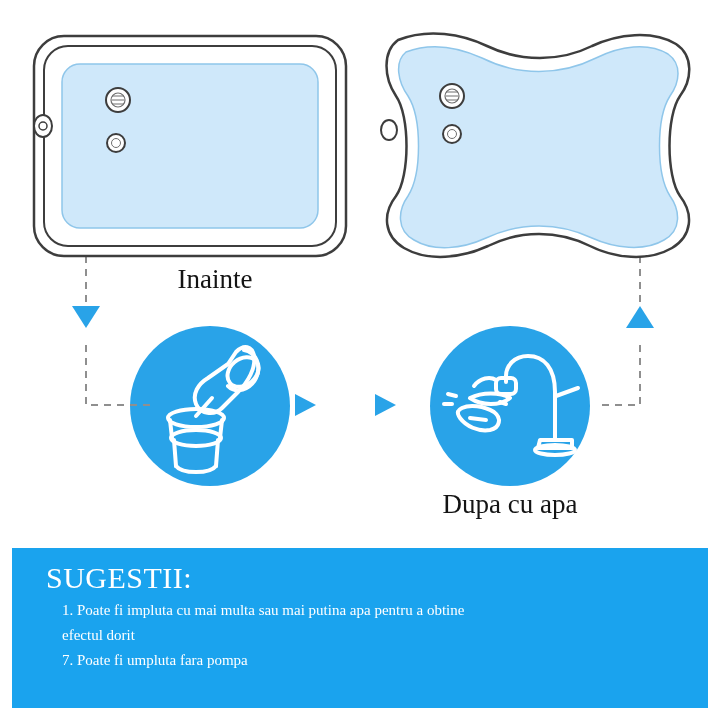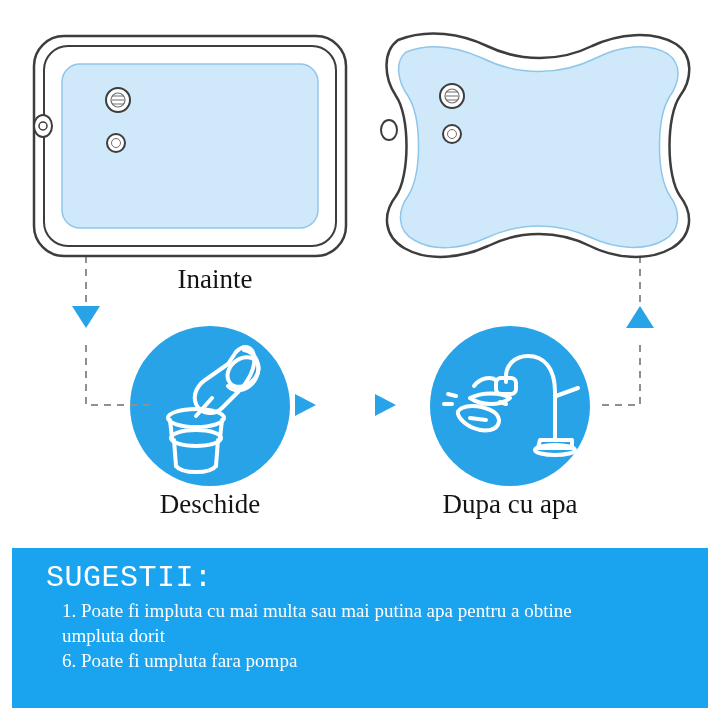"Deschide" div.step-label { html: <div>Deschide</div> -> none }
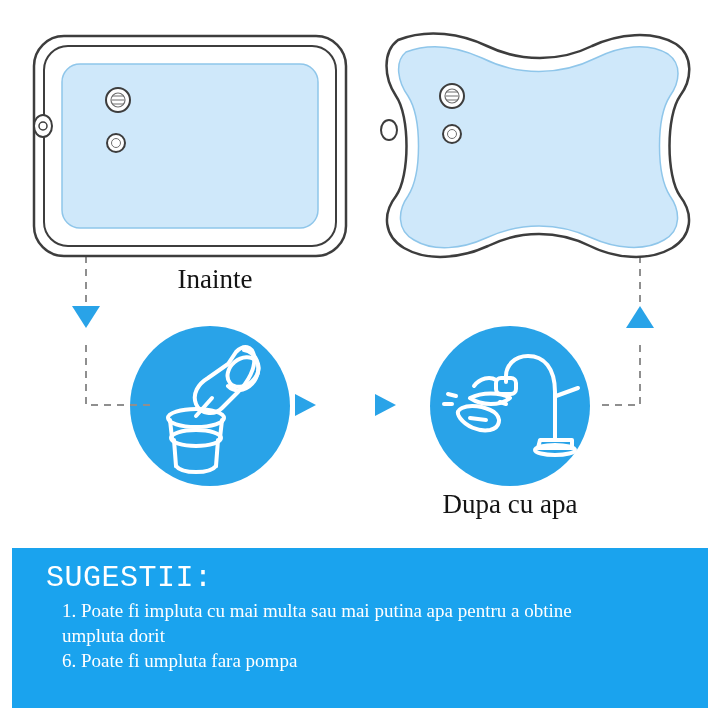"SUGESTII:" #tips-title { font-family: Liberation Mono, monospace -> Liberation Serif, serif }
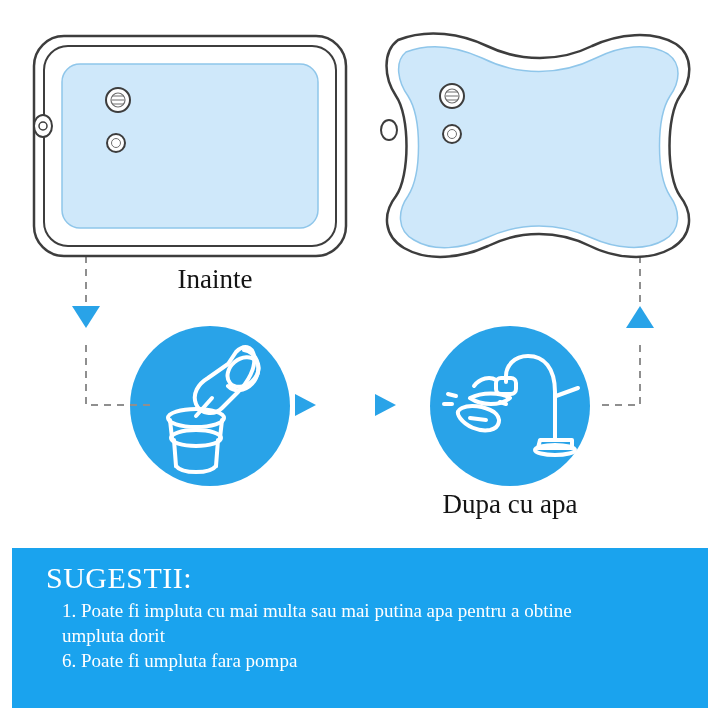"1. Poate fi impluta cu" .tip-line { font-size: 19px -> 15px }
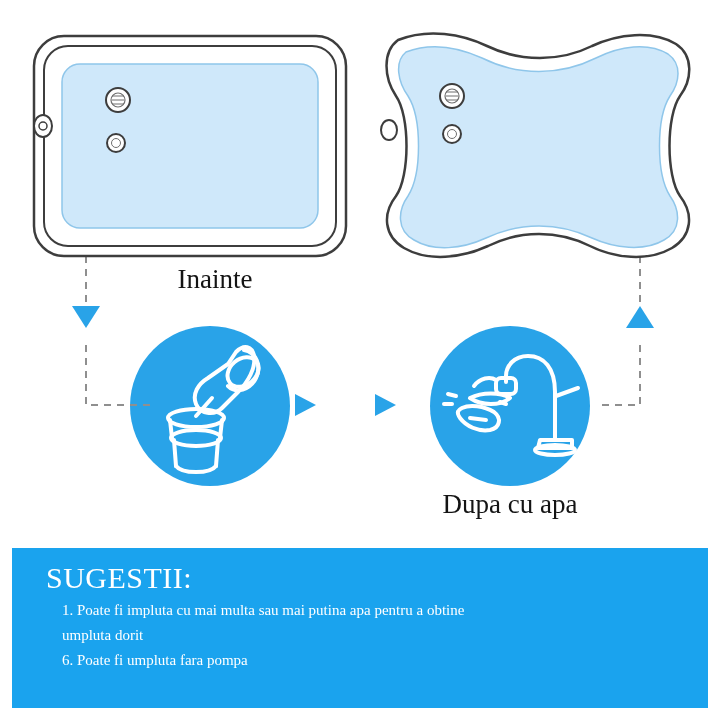"umpluta dorit" div.tip-line { text: umpluta -> efectul }
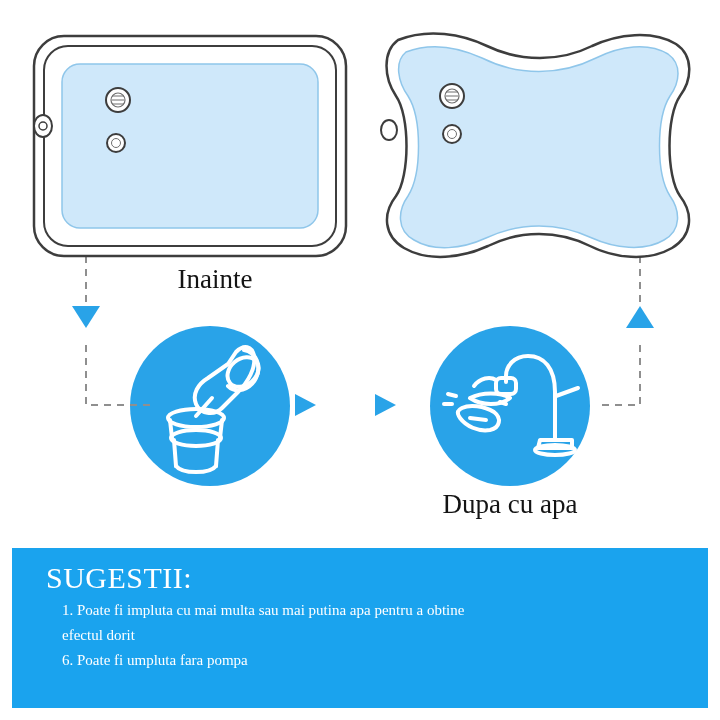"6. Poate fi umpluta fara" div.tip-line { text: 6 -> 7 }
